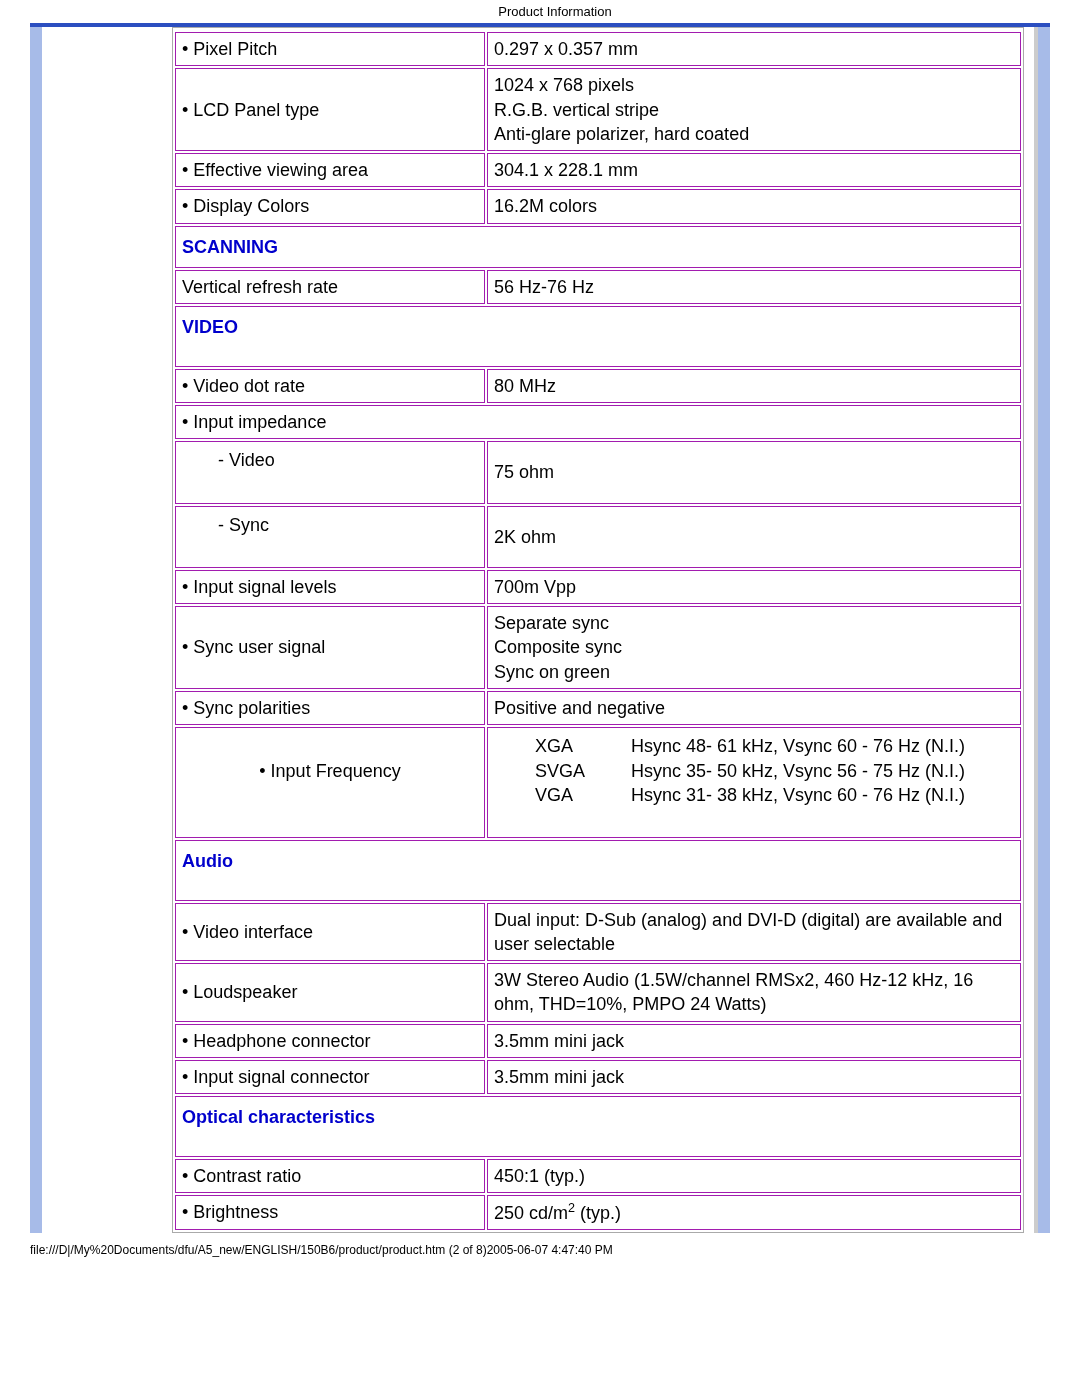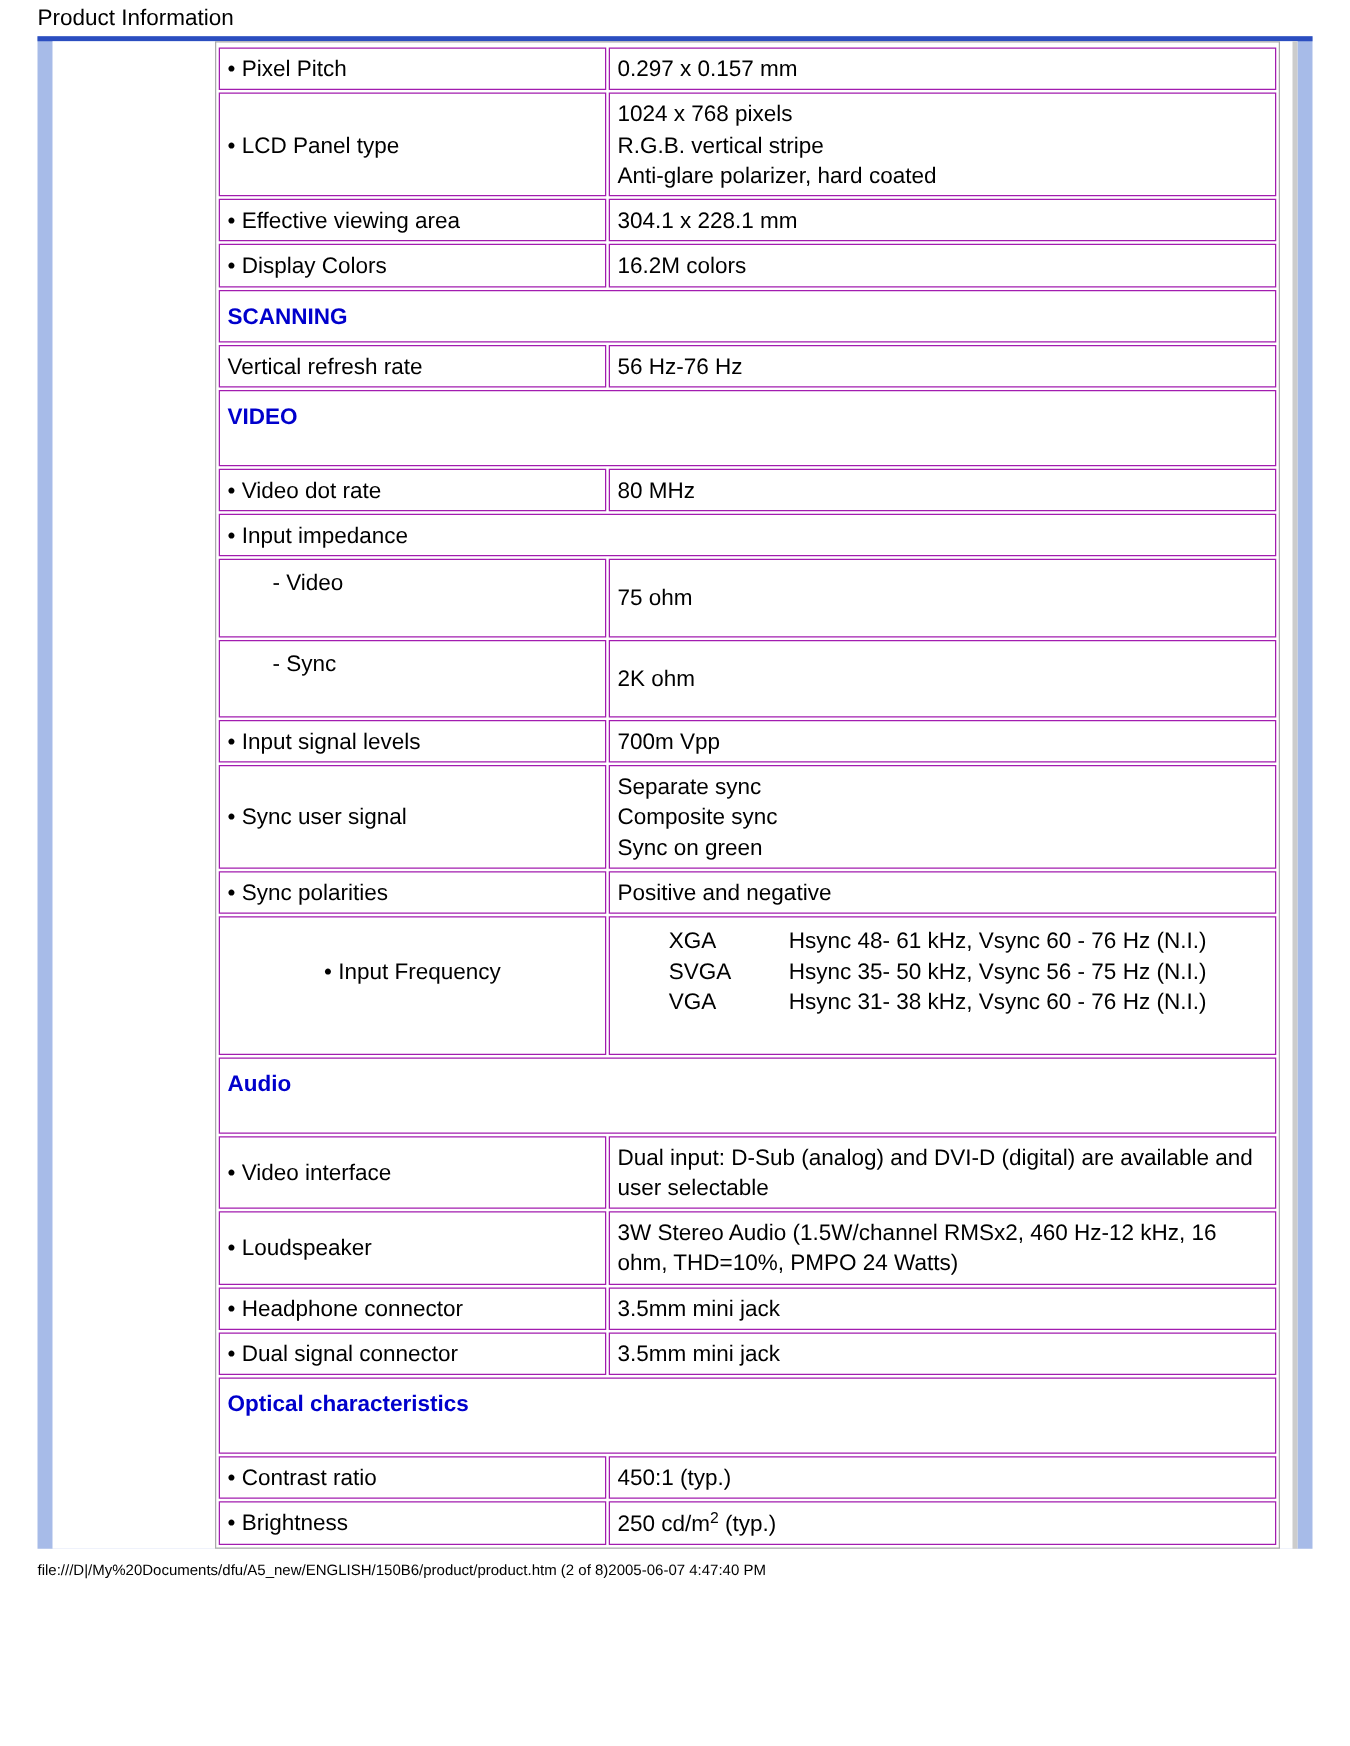"Product Information" .header-title { font-size: 18px -> 13px; text-align: none -> center }
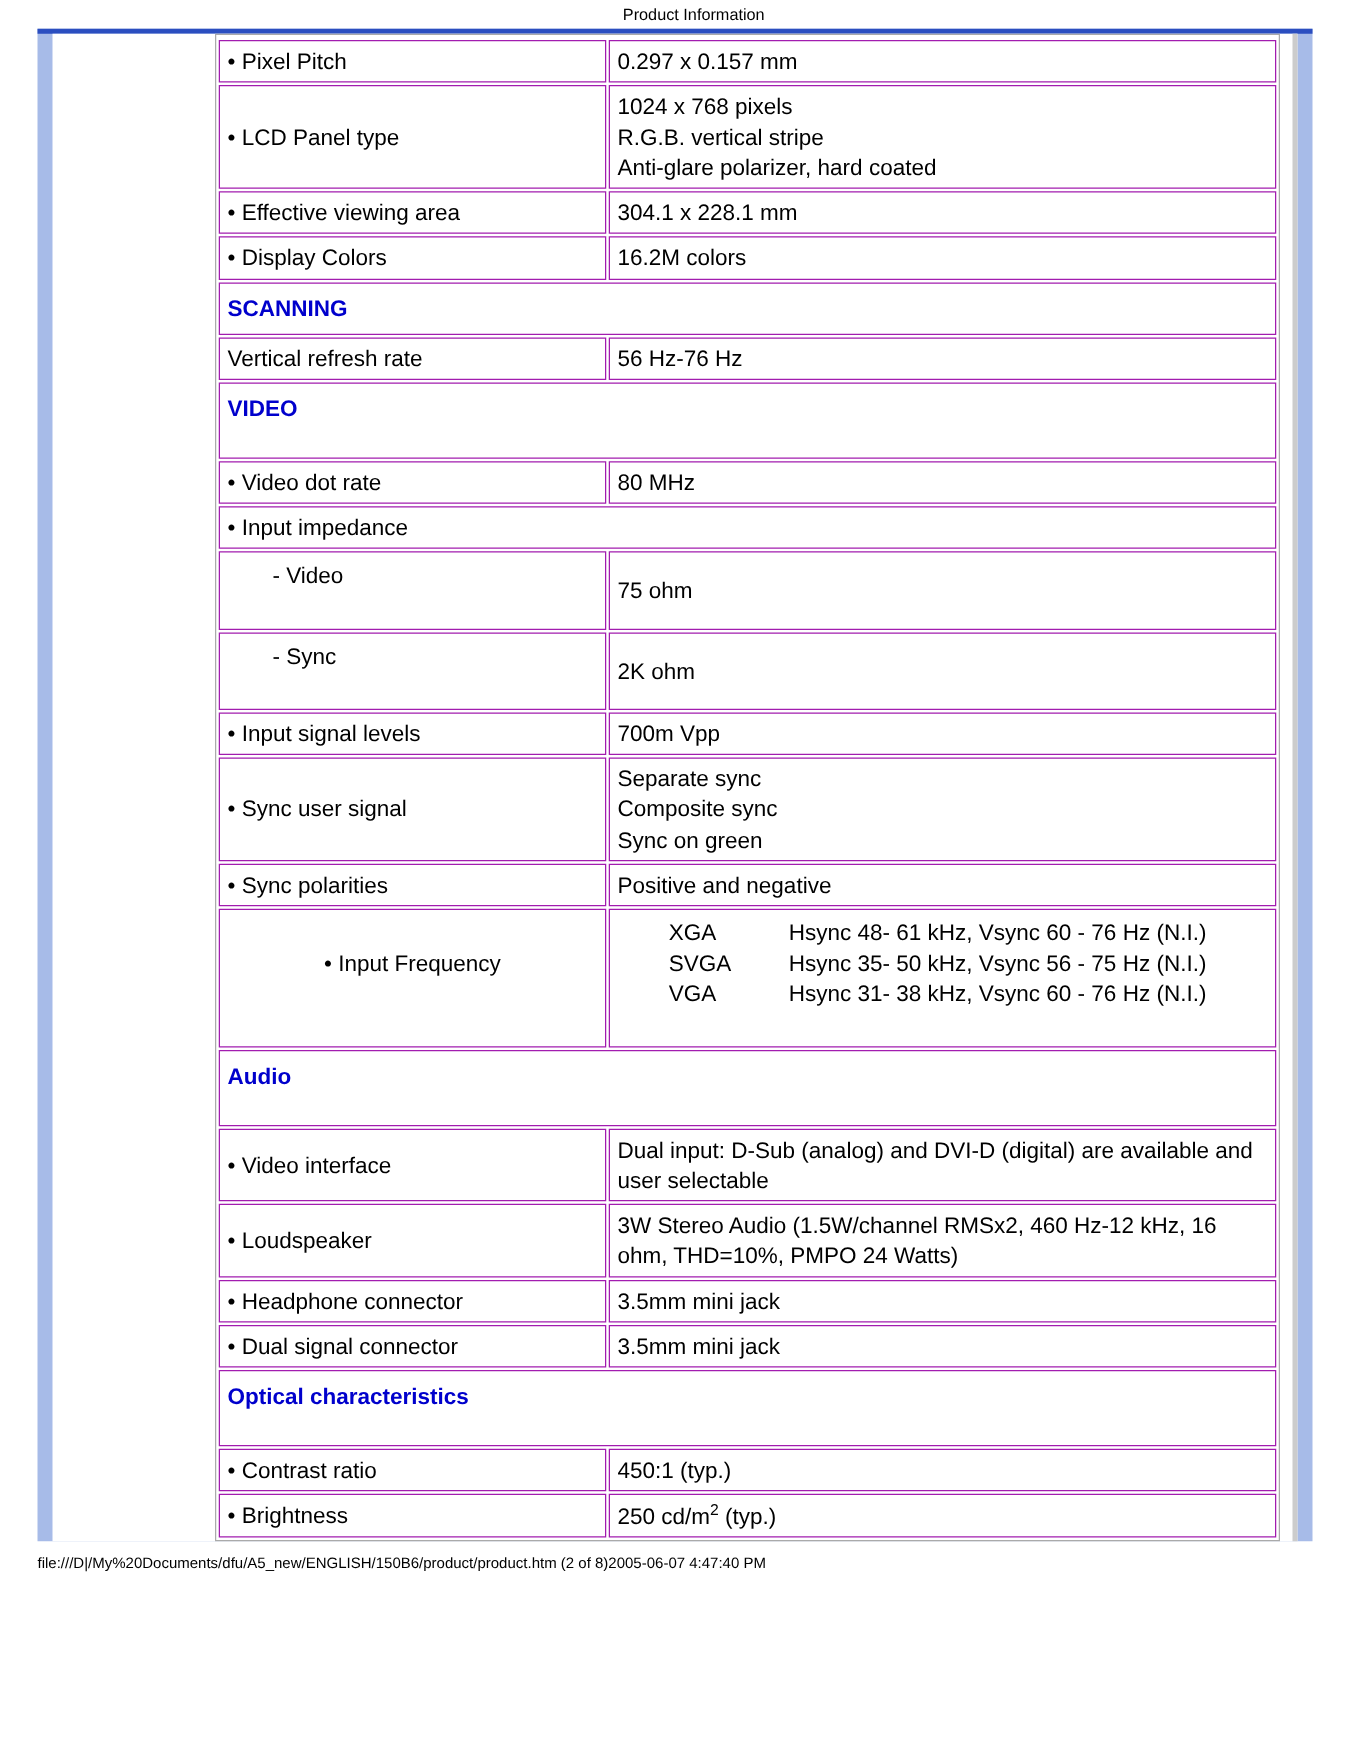"0.297 x 0.157 mm" td { text: 0.157 -> 0.357 }
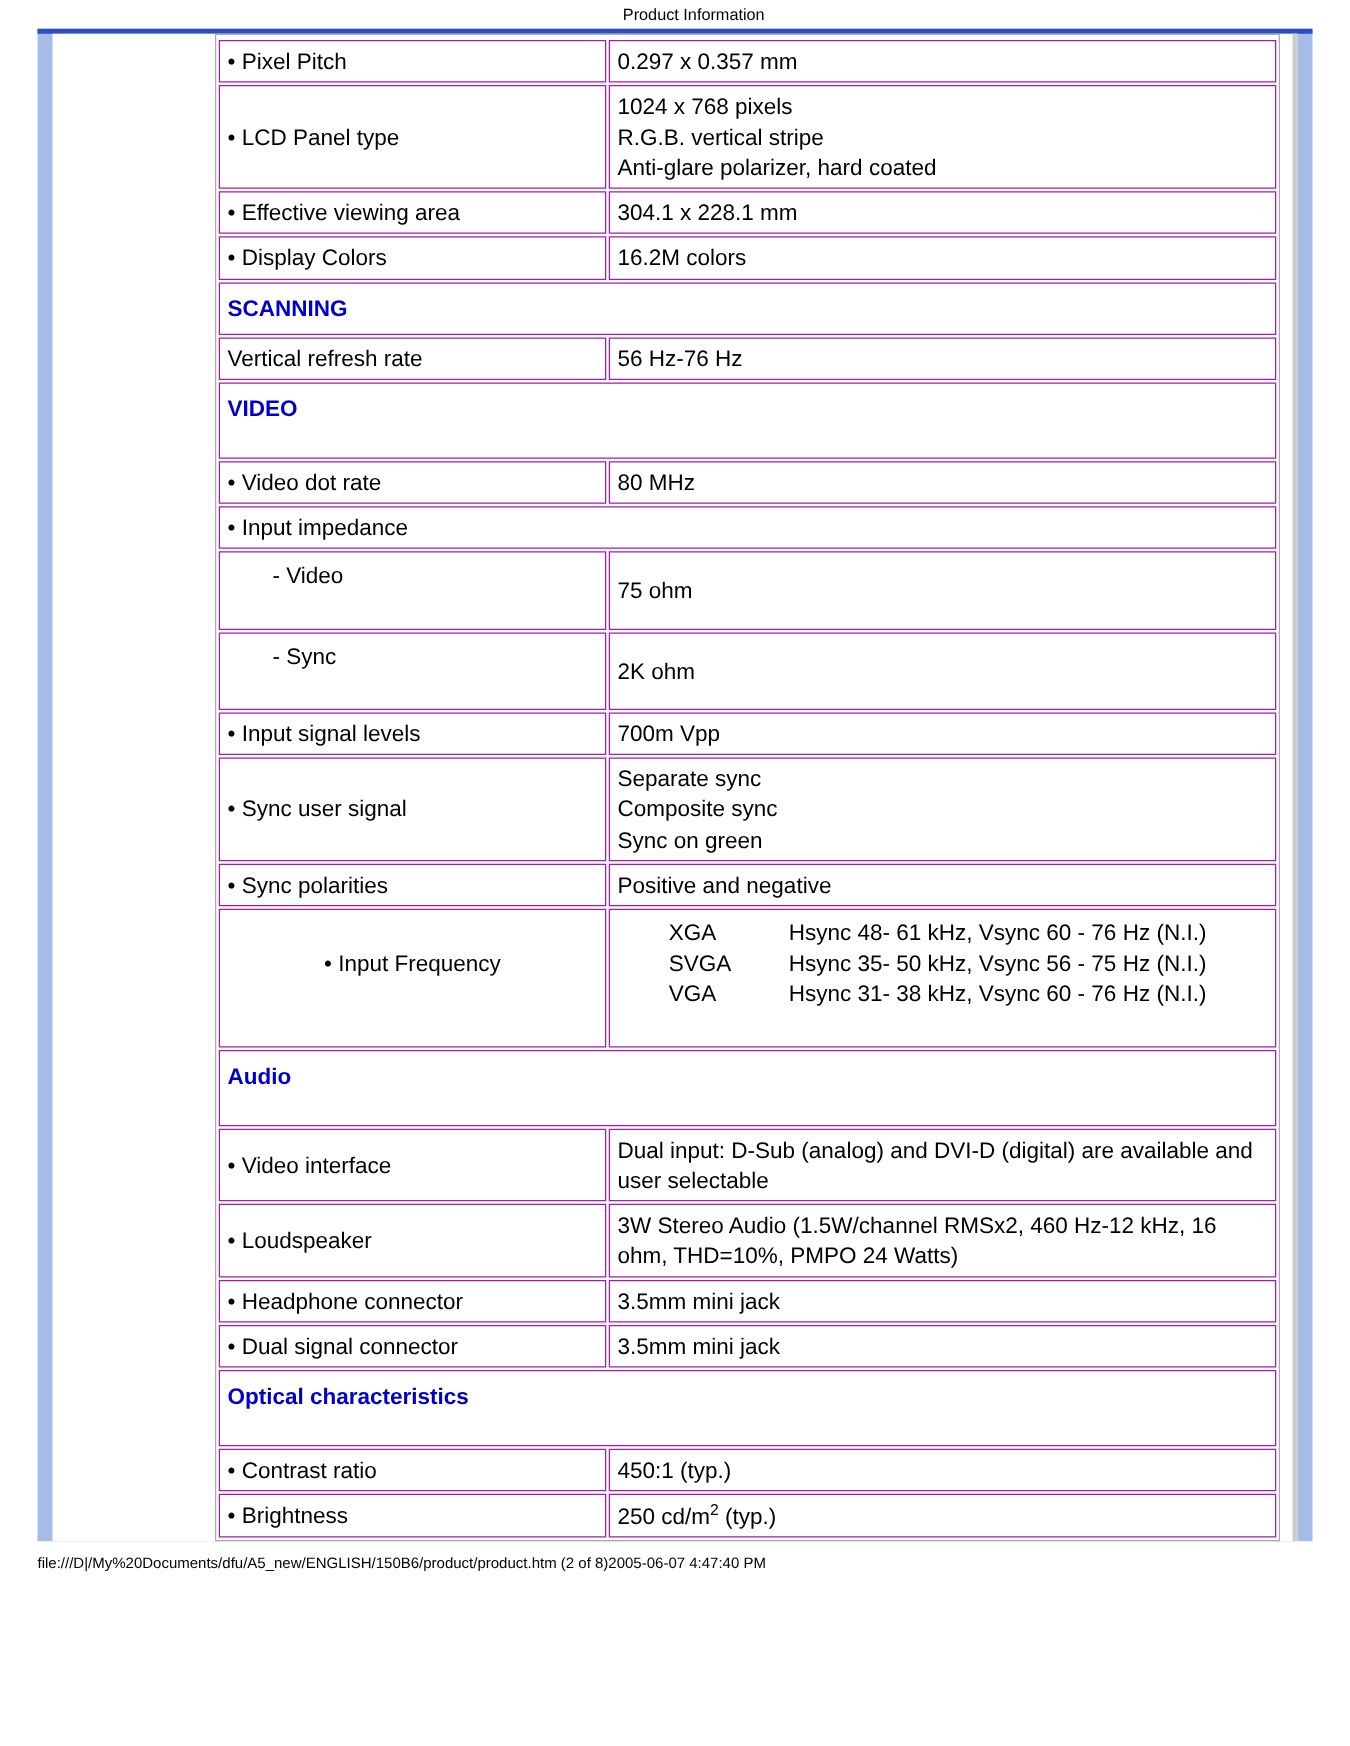"• Dual signal connector" td.label-col { text: Dual -> Input }
